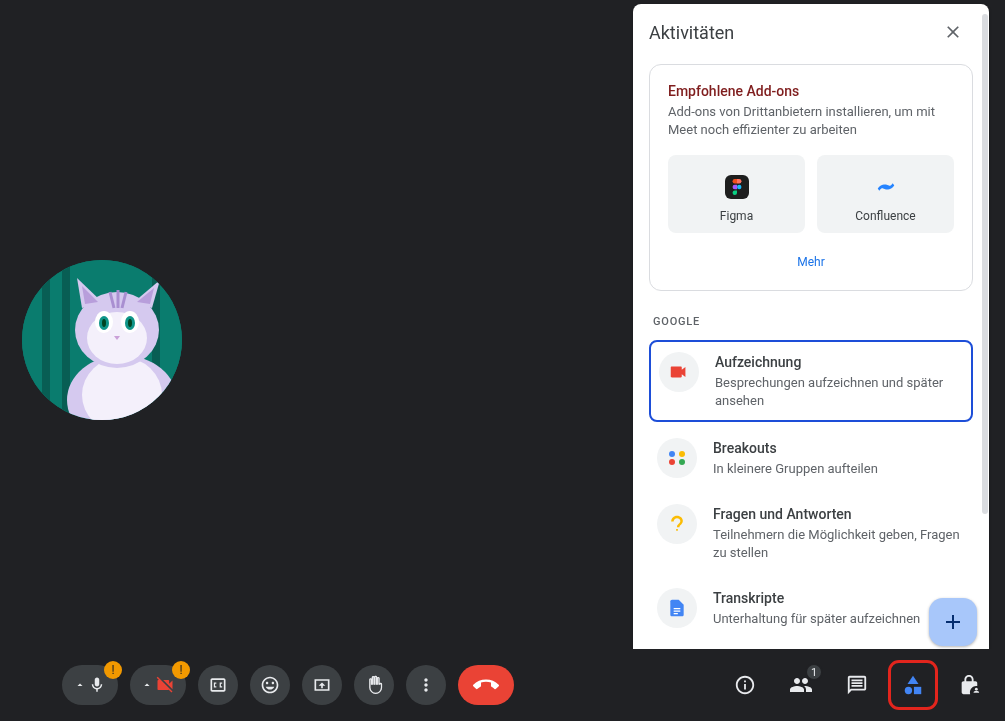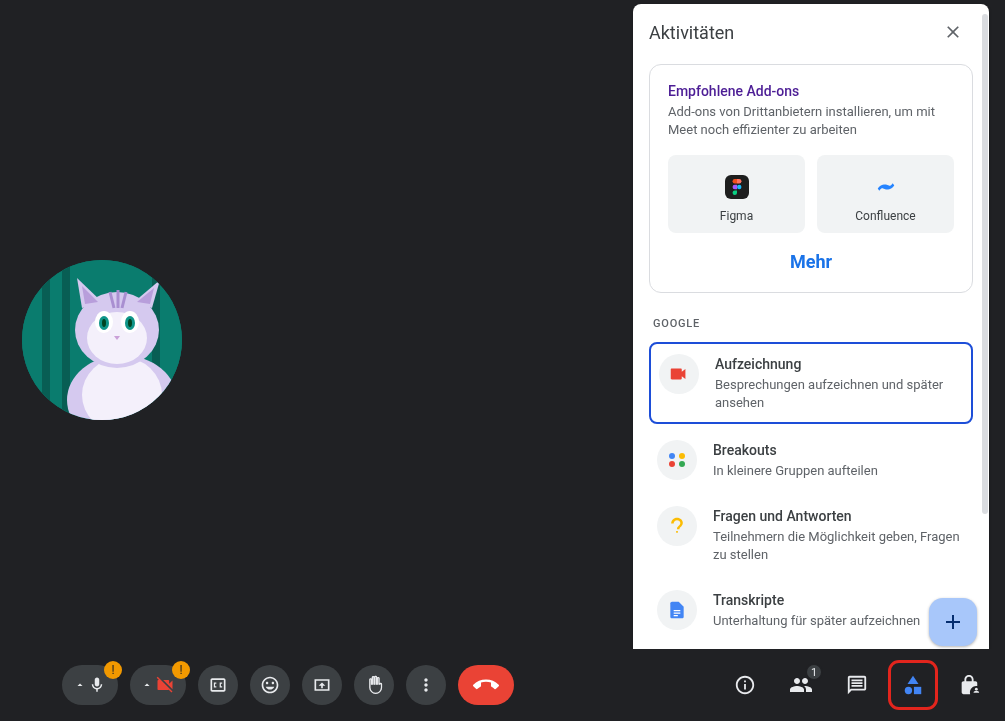"Empfohlene Add-ons" .addons-title { color: #4c1d95 -> #7f1d1d }
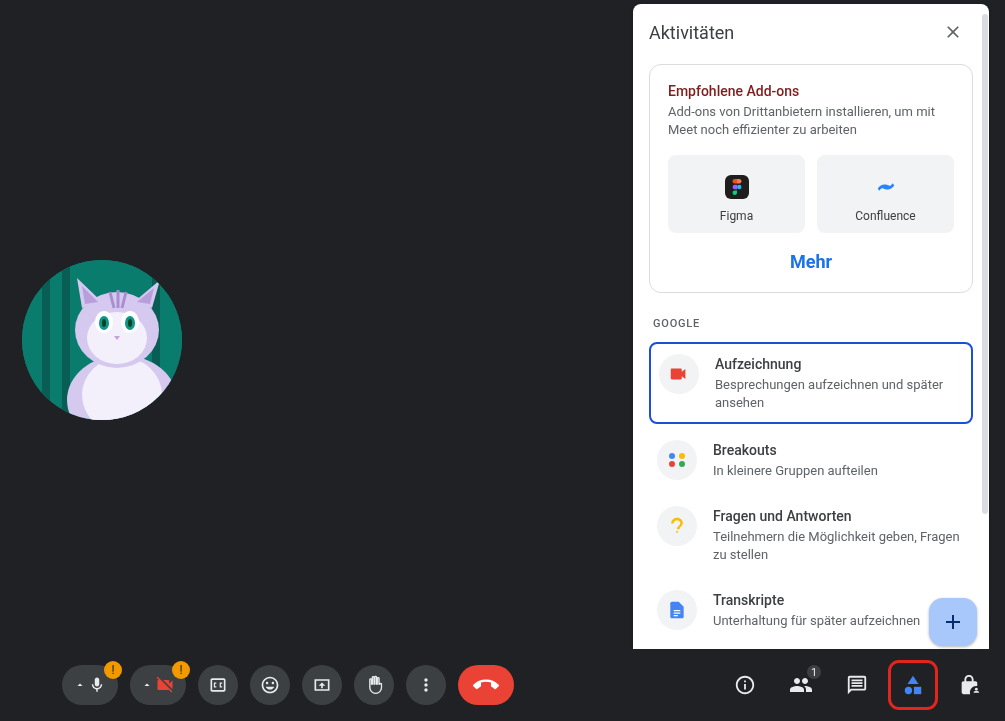"Mehr" .more-link a { font-size: 18px -> 12px; font-weight: 700 -> 400 }
